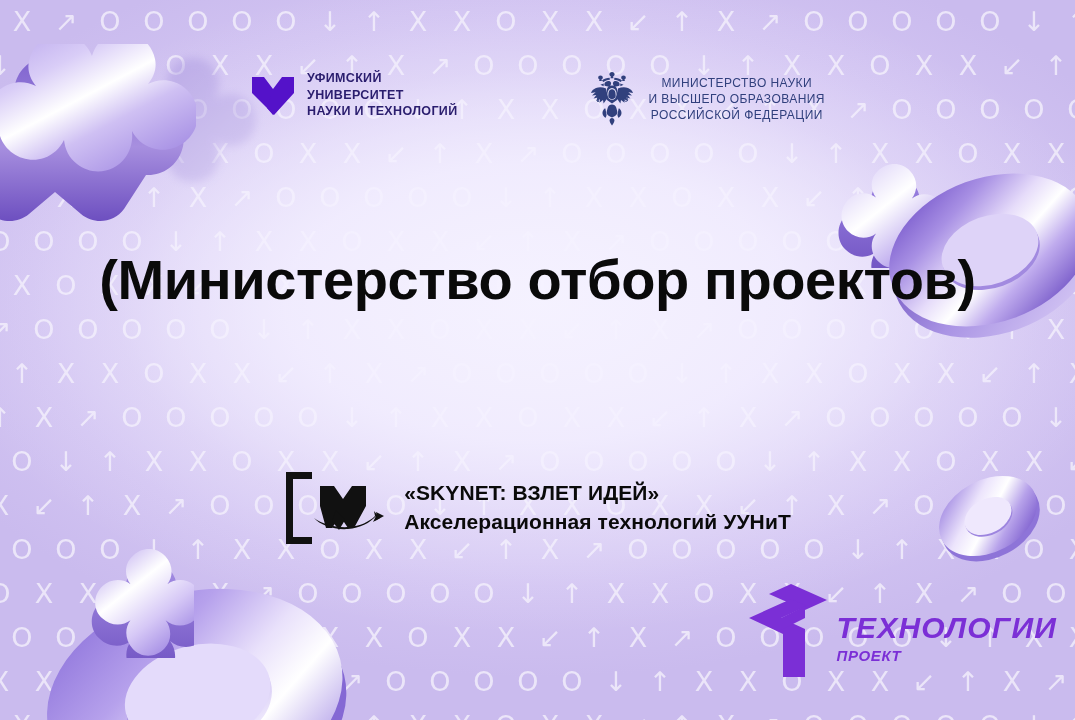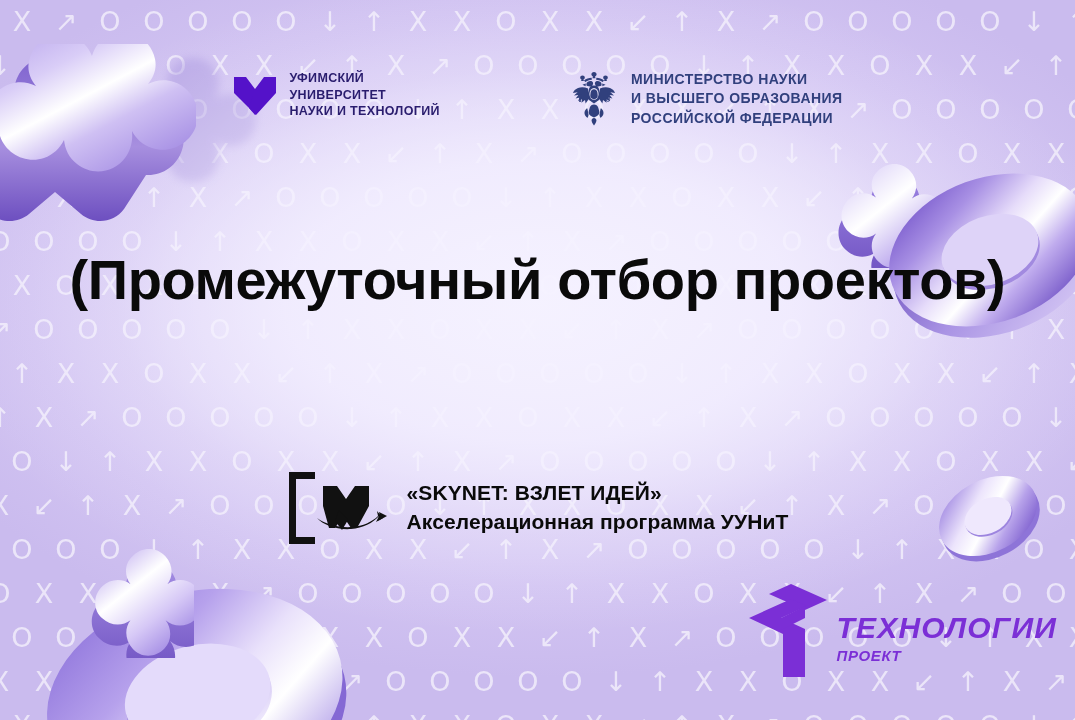"МИНИСТЕРСТВО НАУКИ" .minobr-text { font-size: 14px -> 12px; font-weight: bold -> normal; text-align: none -> center }
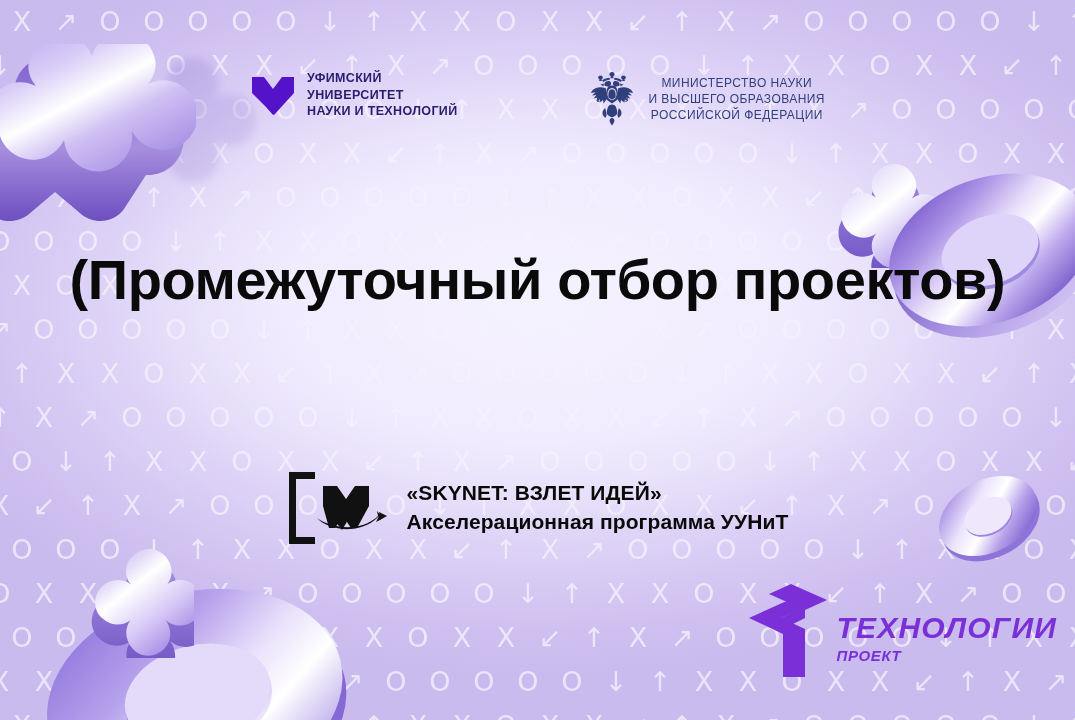"(Промежуточный отбор проектов)" div.title-line { text: Промежуточный -> Министерство }
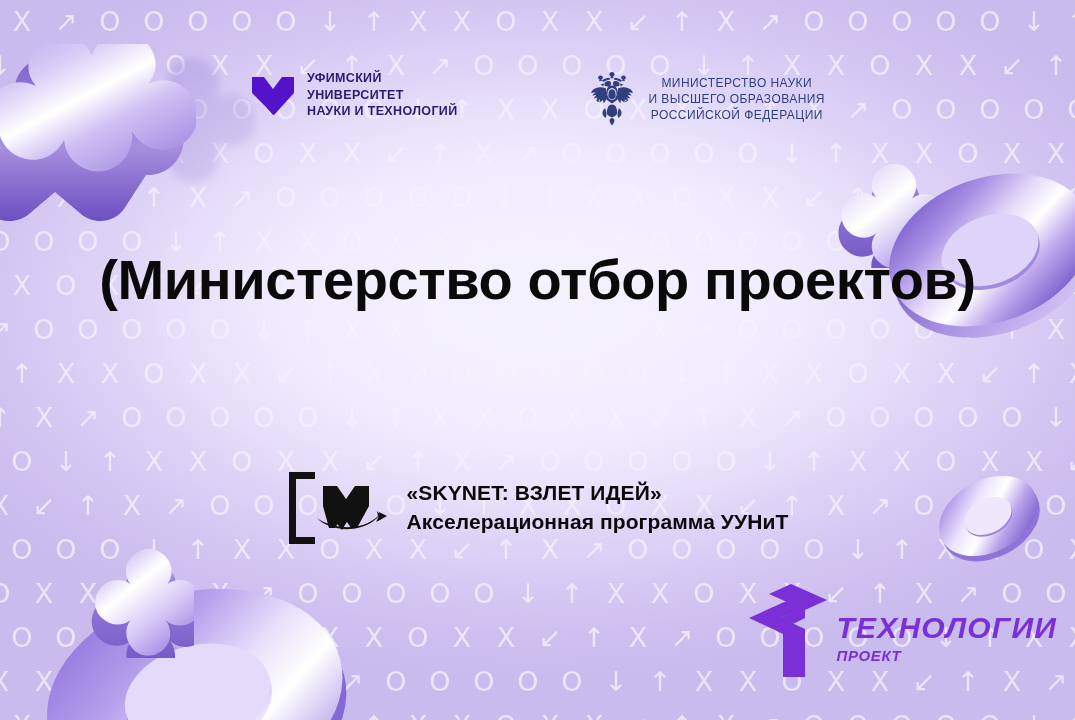"Акселерационная программа УУНиТ" div { text: программа -> технологий }
